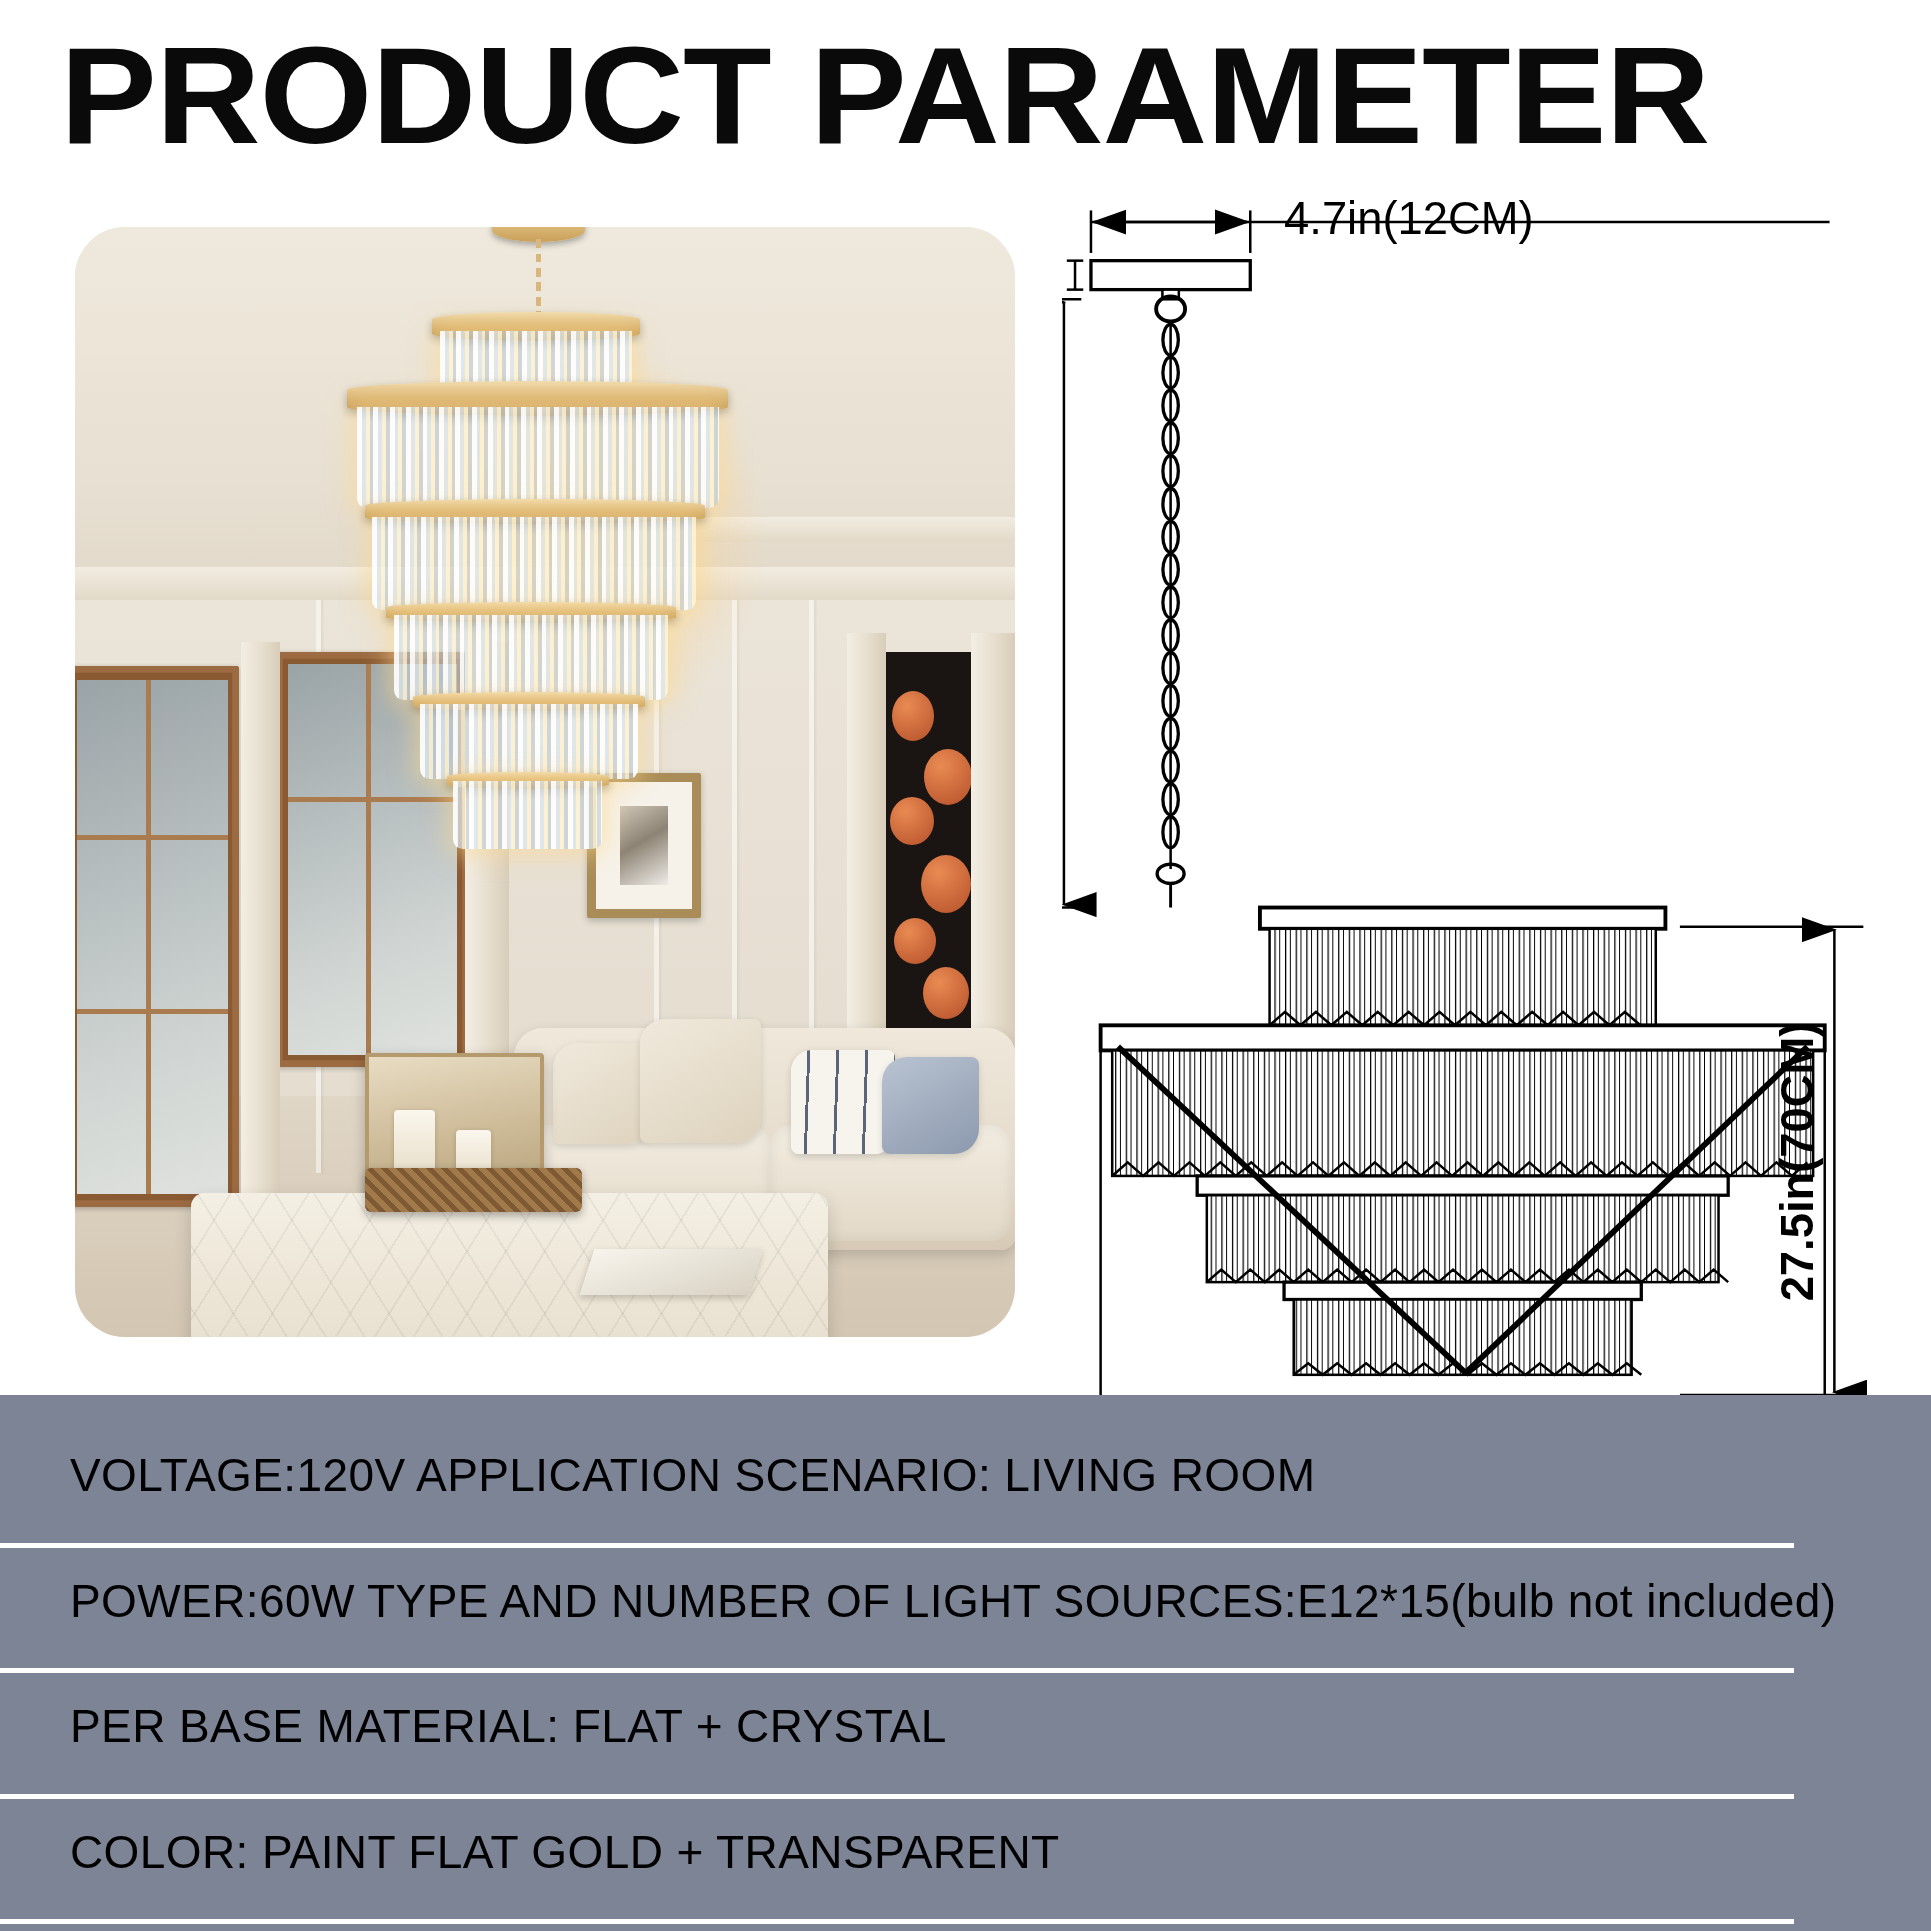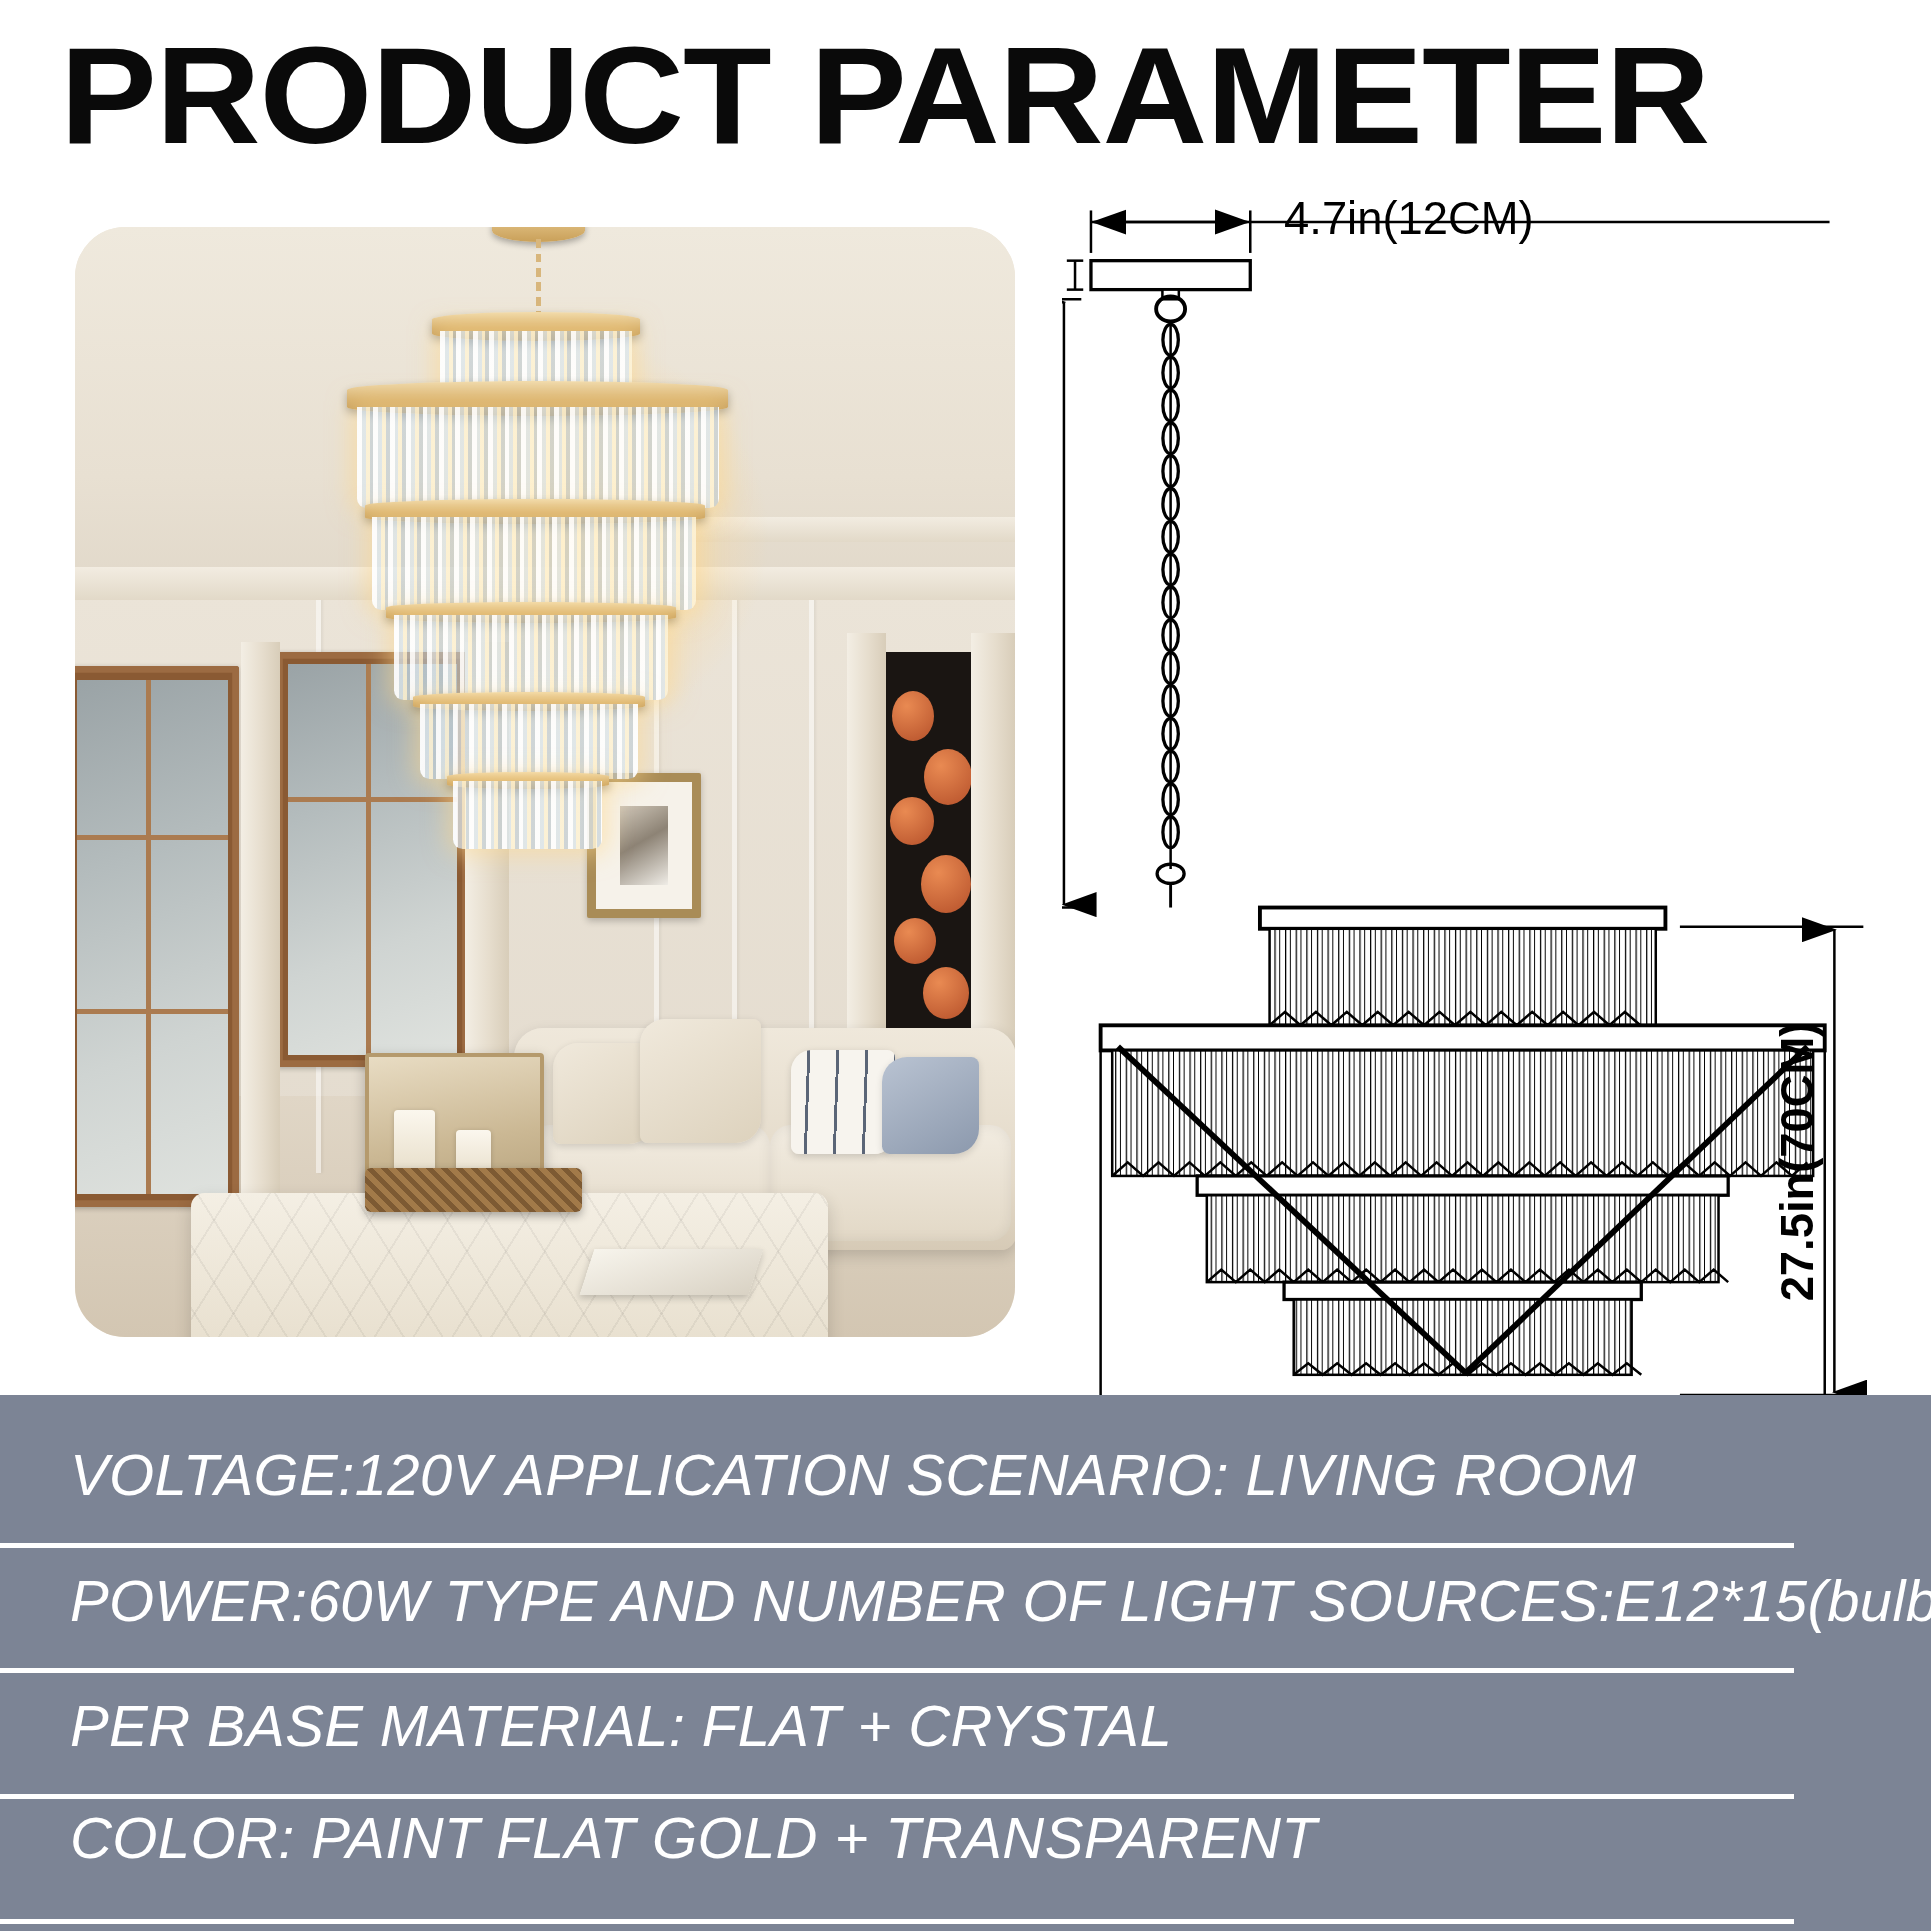"VOLTAGE:120V APPLICATION SCENARIO:" .spec-text { color: #ffffff -> #000000; font-size: 58px -> 46px; font-style: italic -> none }
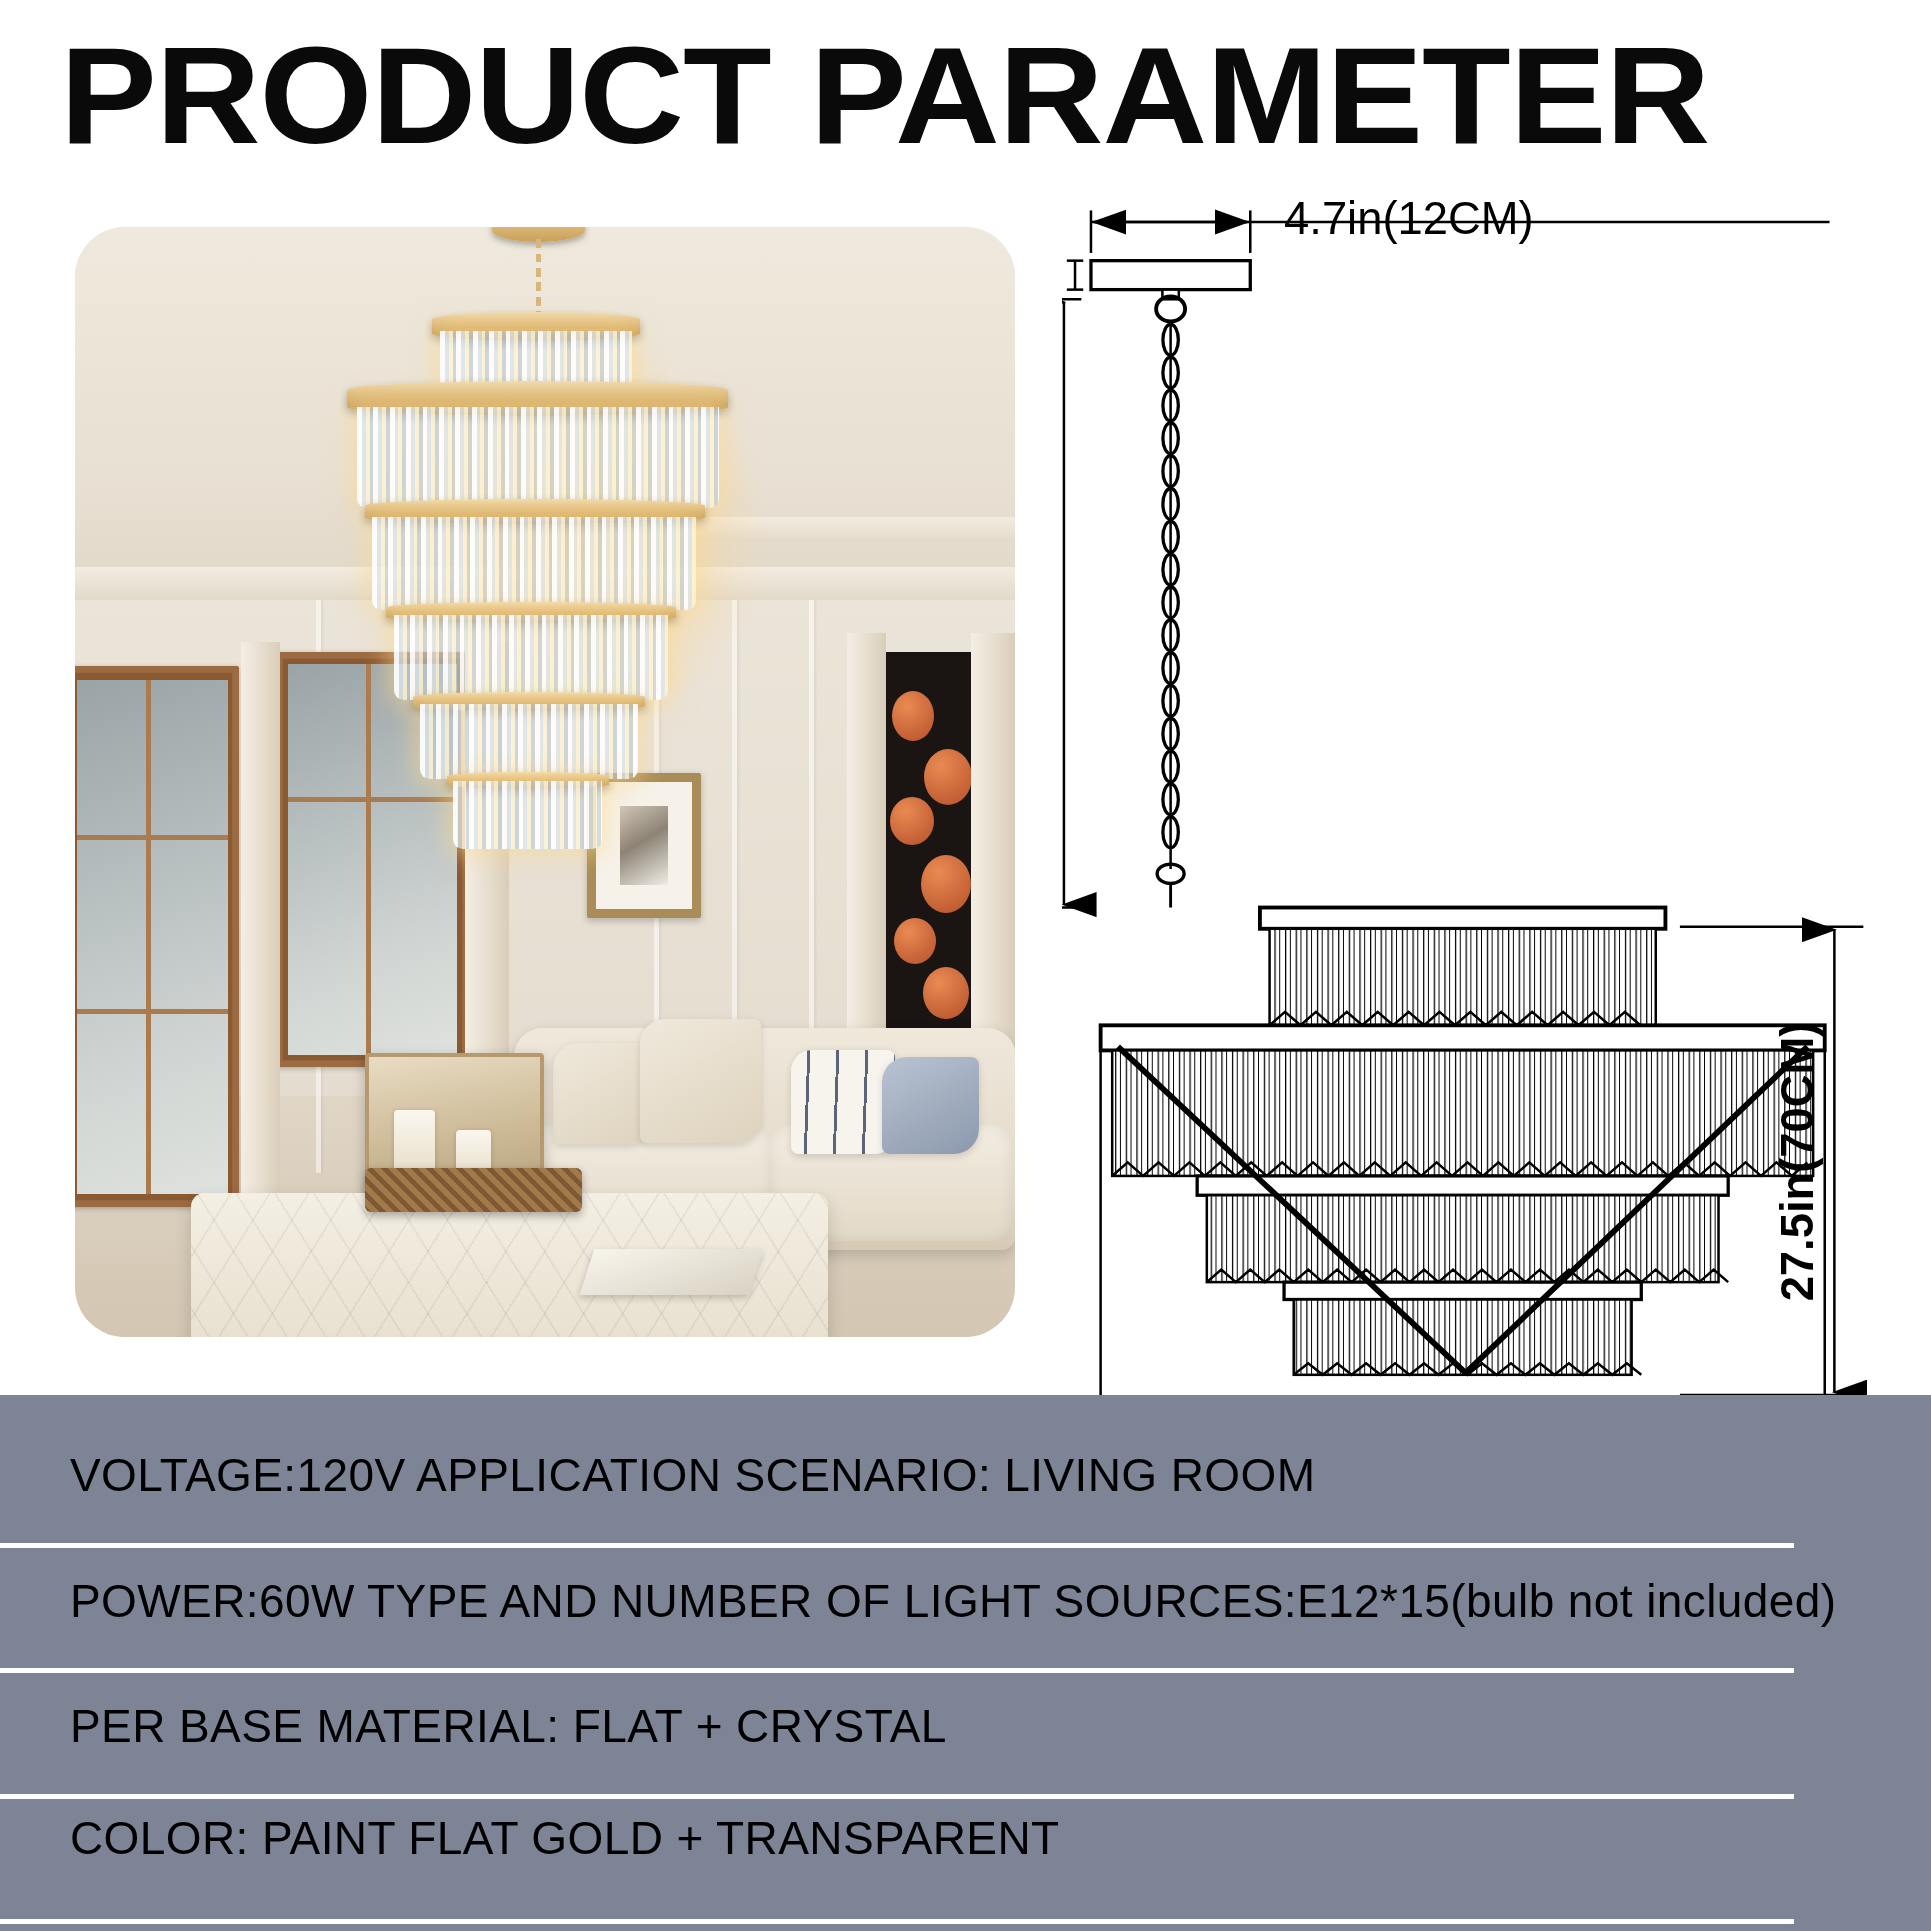"COLOR: PAINT FLAT GOLD +" div.spec-row { top: 416px -> 430px }
